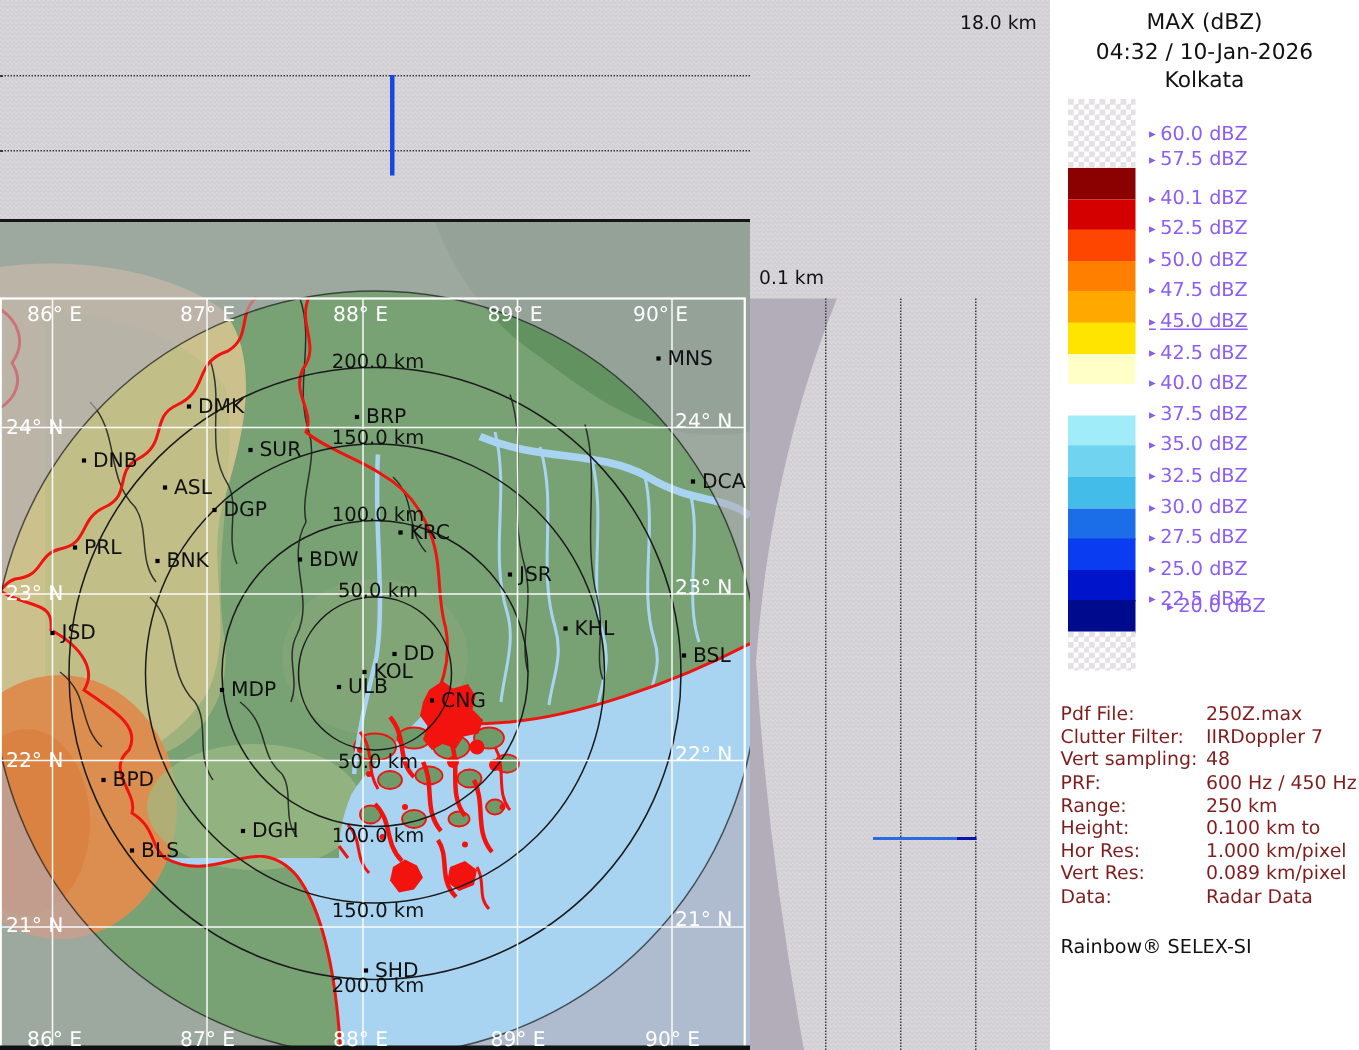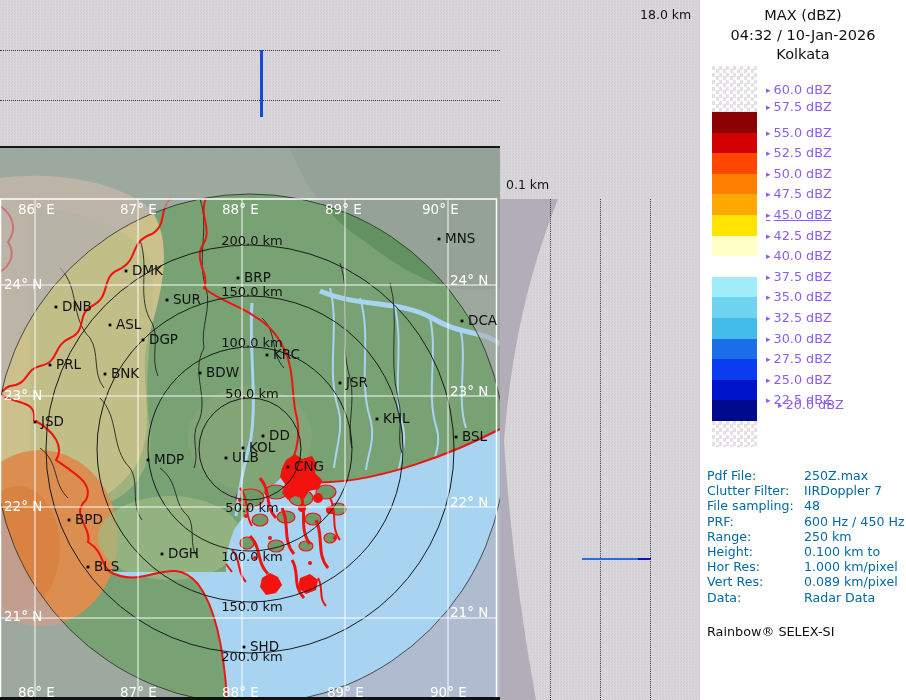"55.0 dBZ" span { text: 55.0 -> 40.1 }
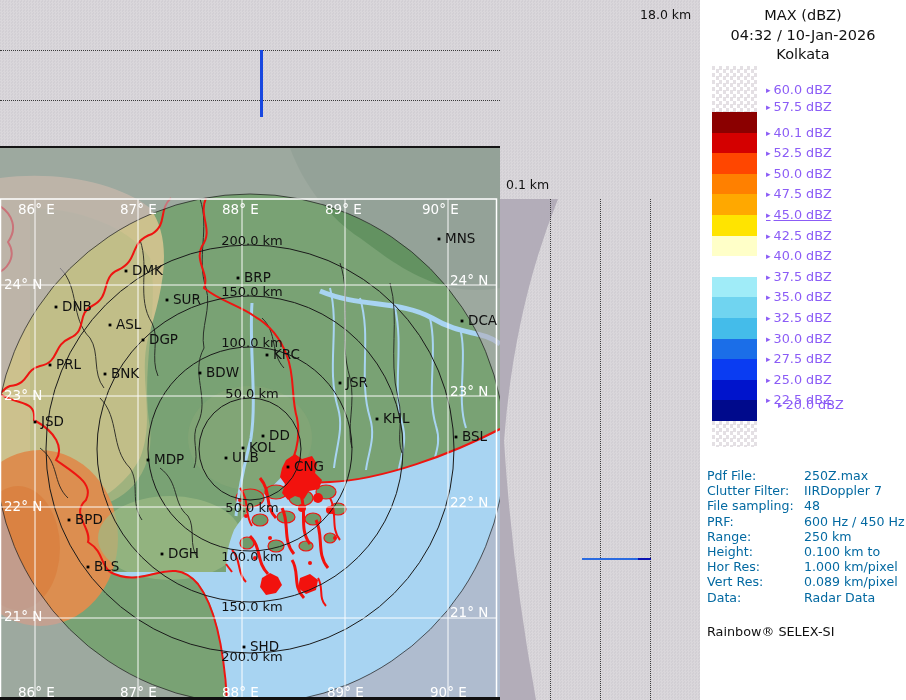"Pdf File:" #meta { color: #0369a1 -> #7f1d1d }
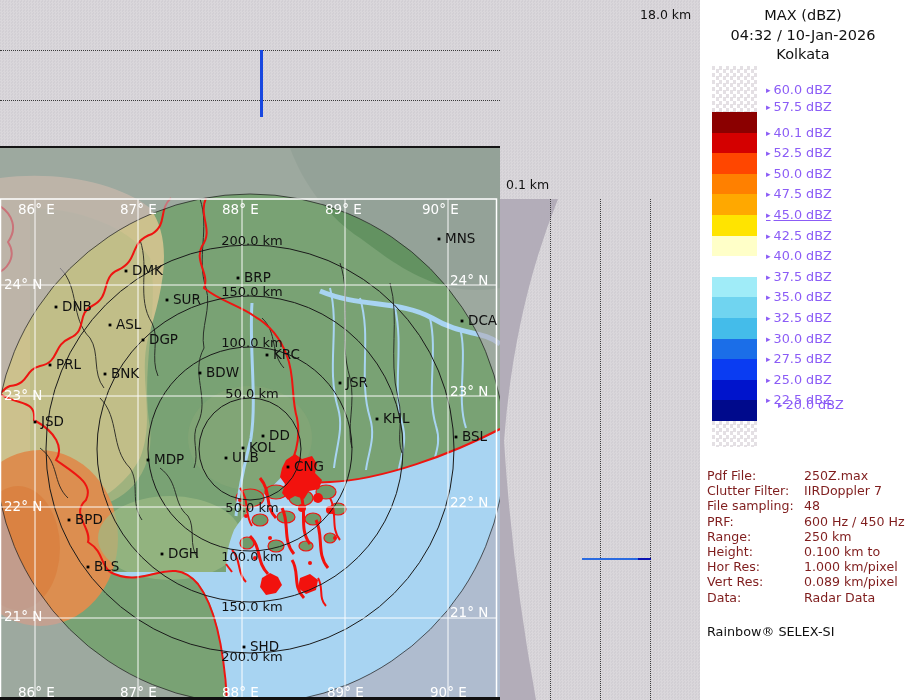"File sampling:" span.meta-label { text: File -> Vert }
